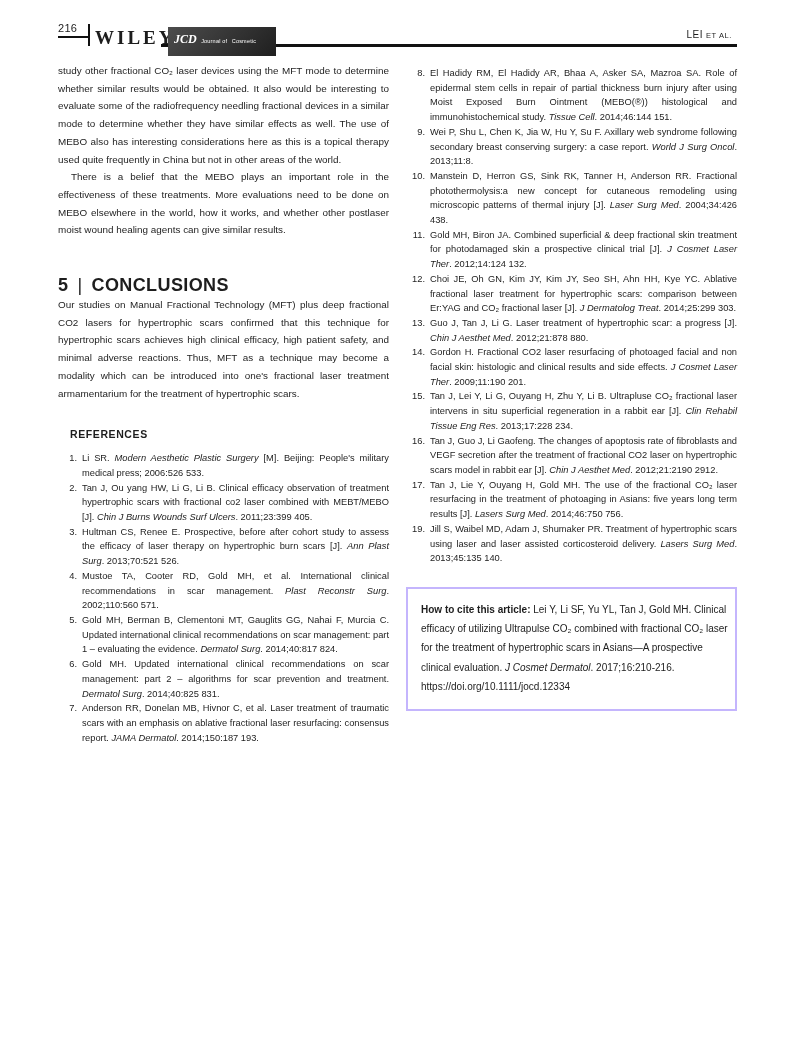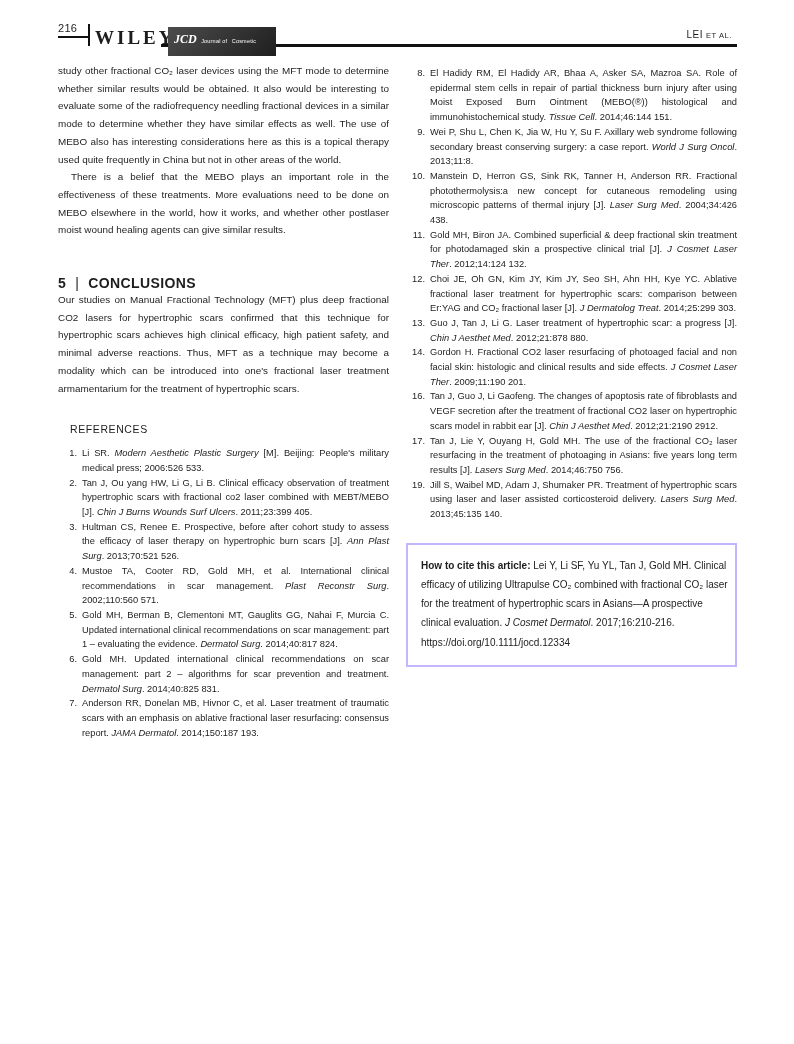"5 | CONCLUSIONS" .sec-heading { font-size: 14px -> 18px }
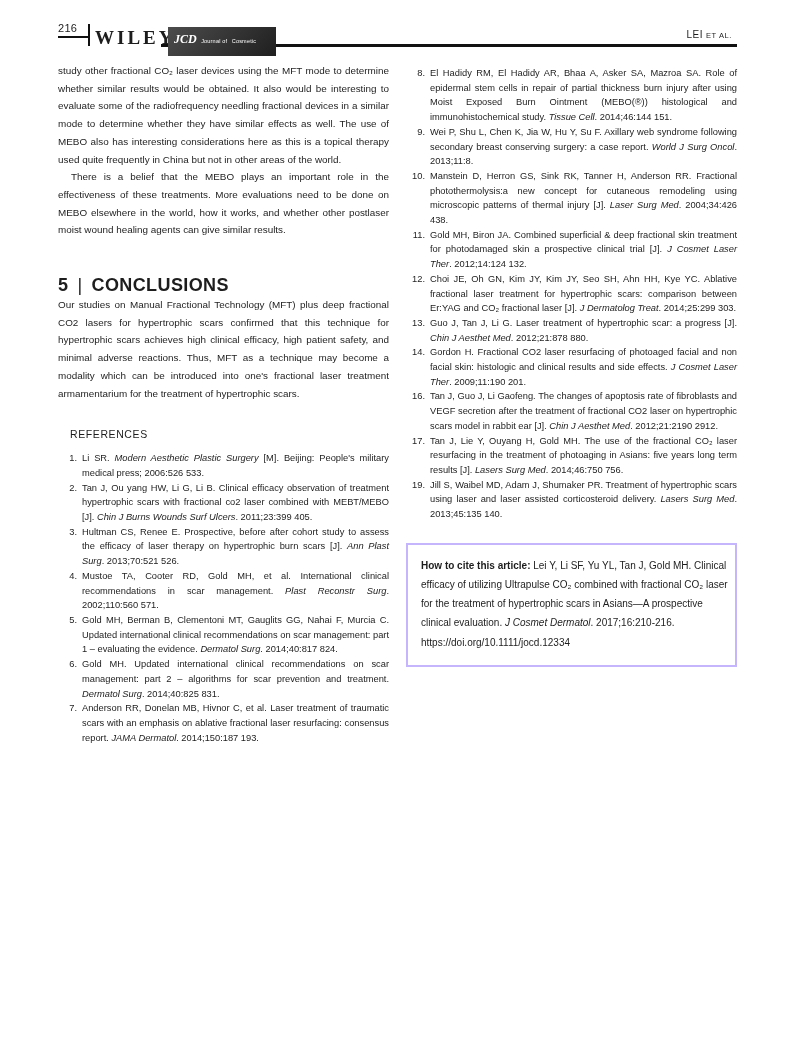"15." div.ref { html: none -> <div> <span>15.</span> <span><span>Tan J, Lei Y, Li G, Ouyang H, Zhu Y, Li B. Ultrapluse CO₂ fractional laser intervens in situ superficial regeneration in a rabbit ear [J]. </span><i>Clin Rehabil Tissue Eng Res</i><span>. 2013;17:228 234.</span></span> </div> }
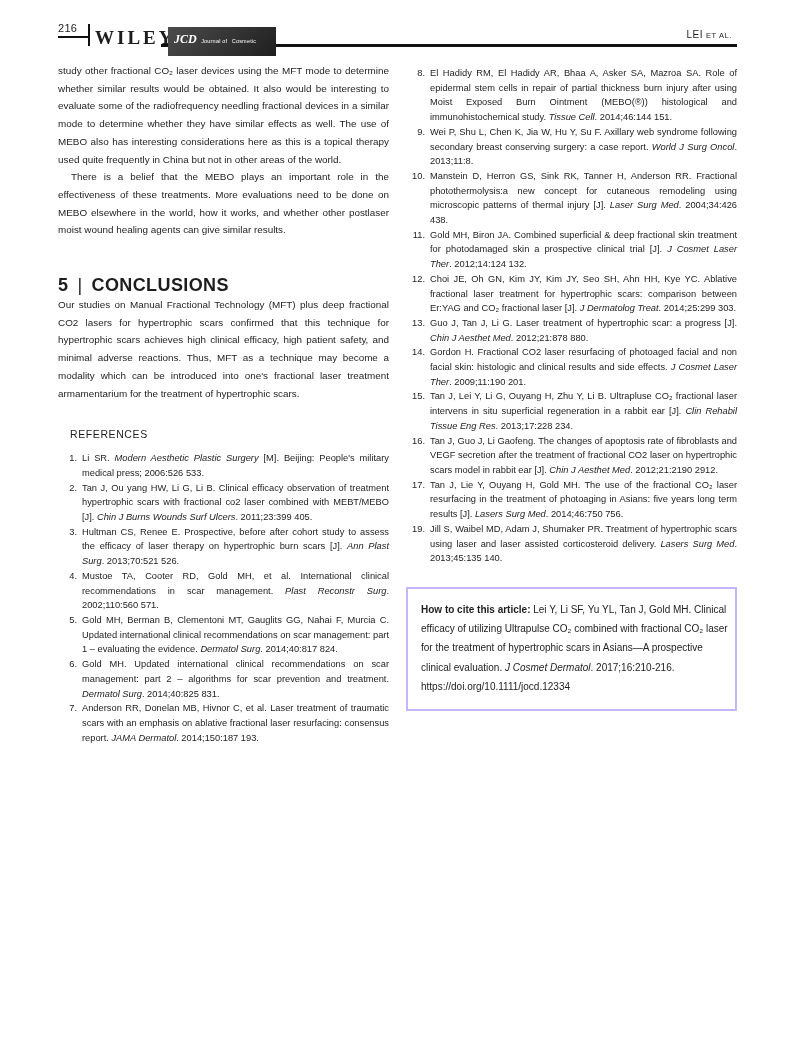"REFERENCES" .refs-heading { font-weight: normal -> bold }
